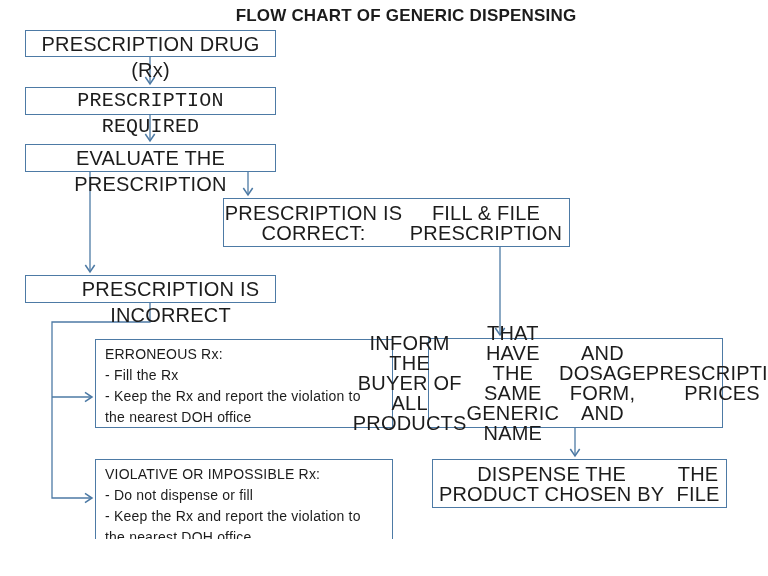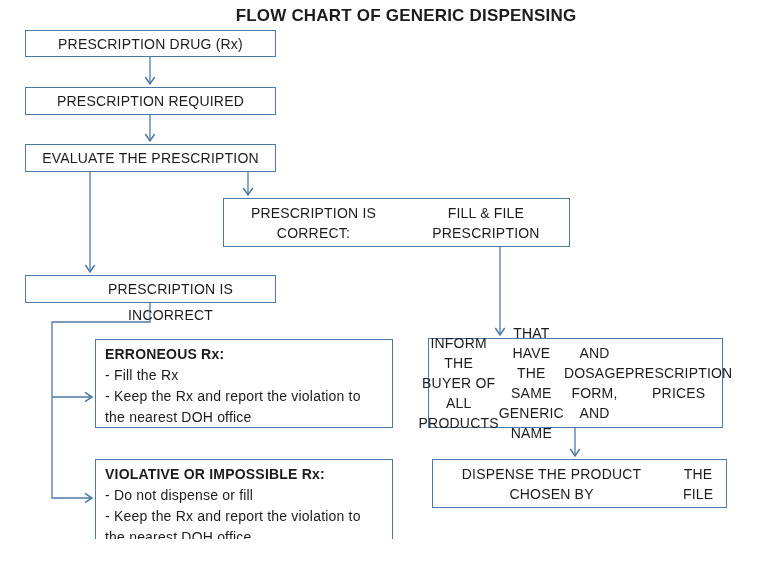"PRESCRIPTION DRUG (Rx)" .node { font-size: 14px -> 20px }
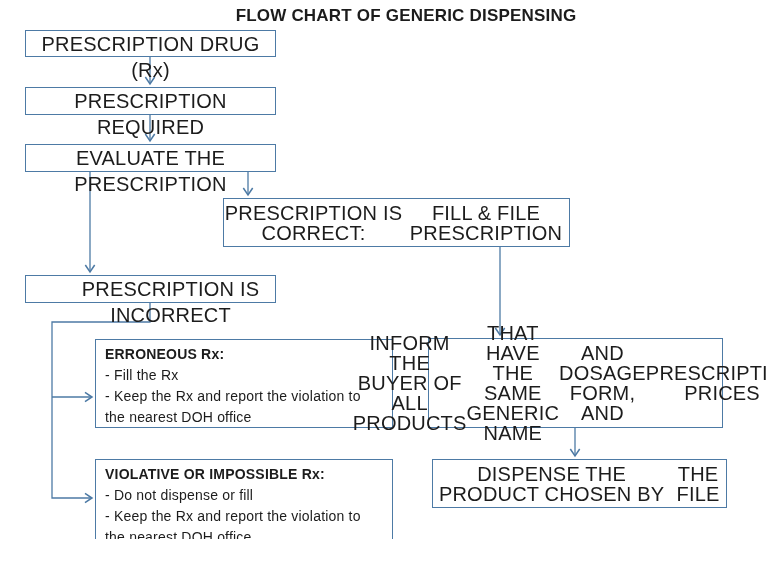"PRESCRIPTION REQUIRED" div.node { font-family: none -> Liberation Mono, monospace }
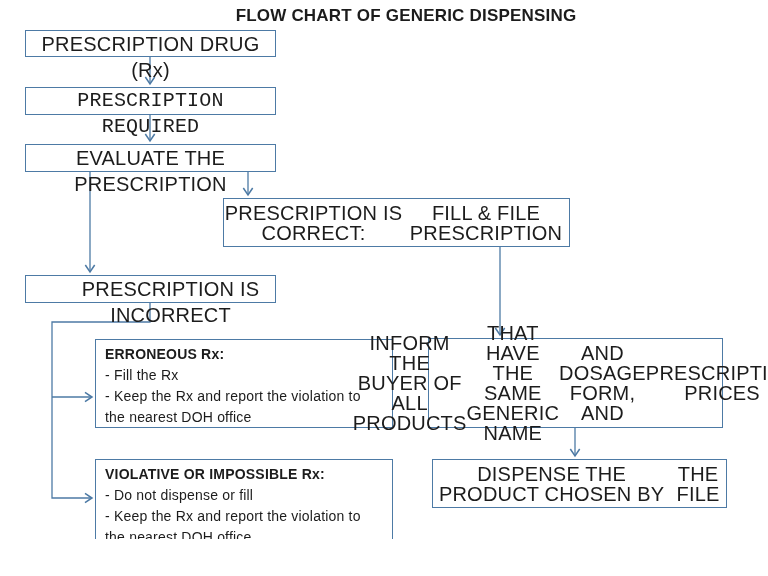"ERRONEOUS Rx:" .node.detail .hd { font-weight: bold -> normal }
